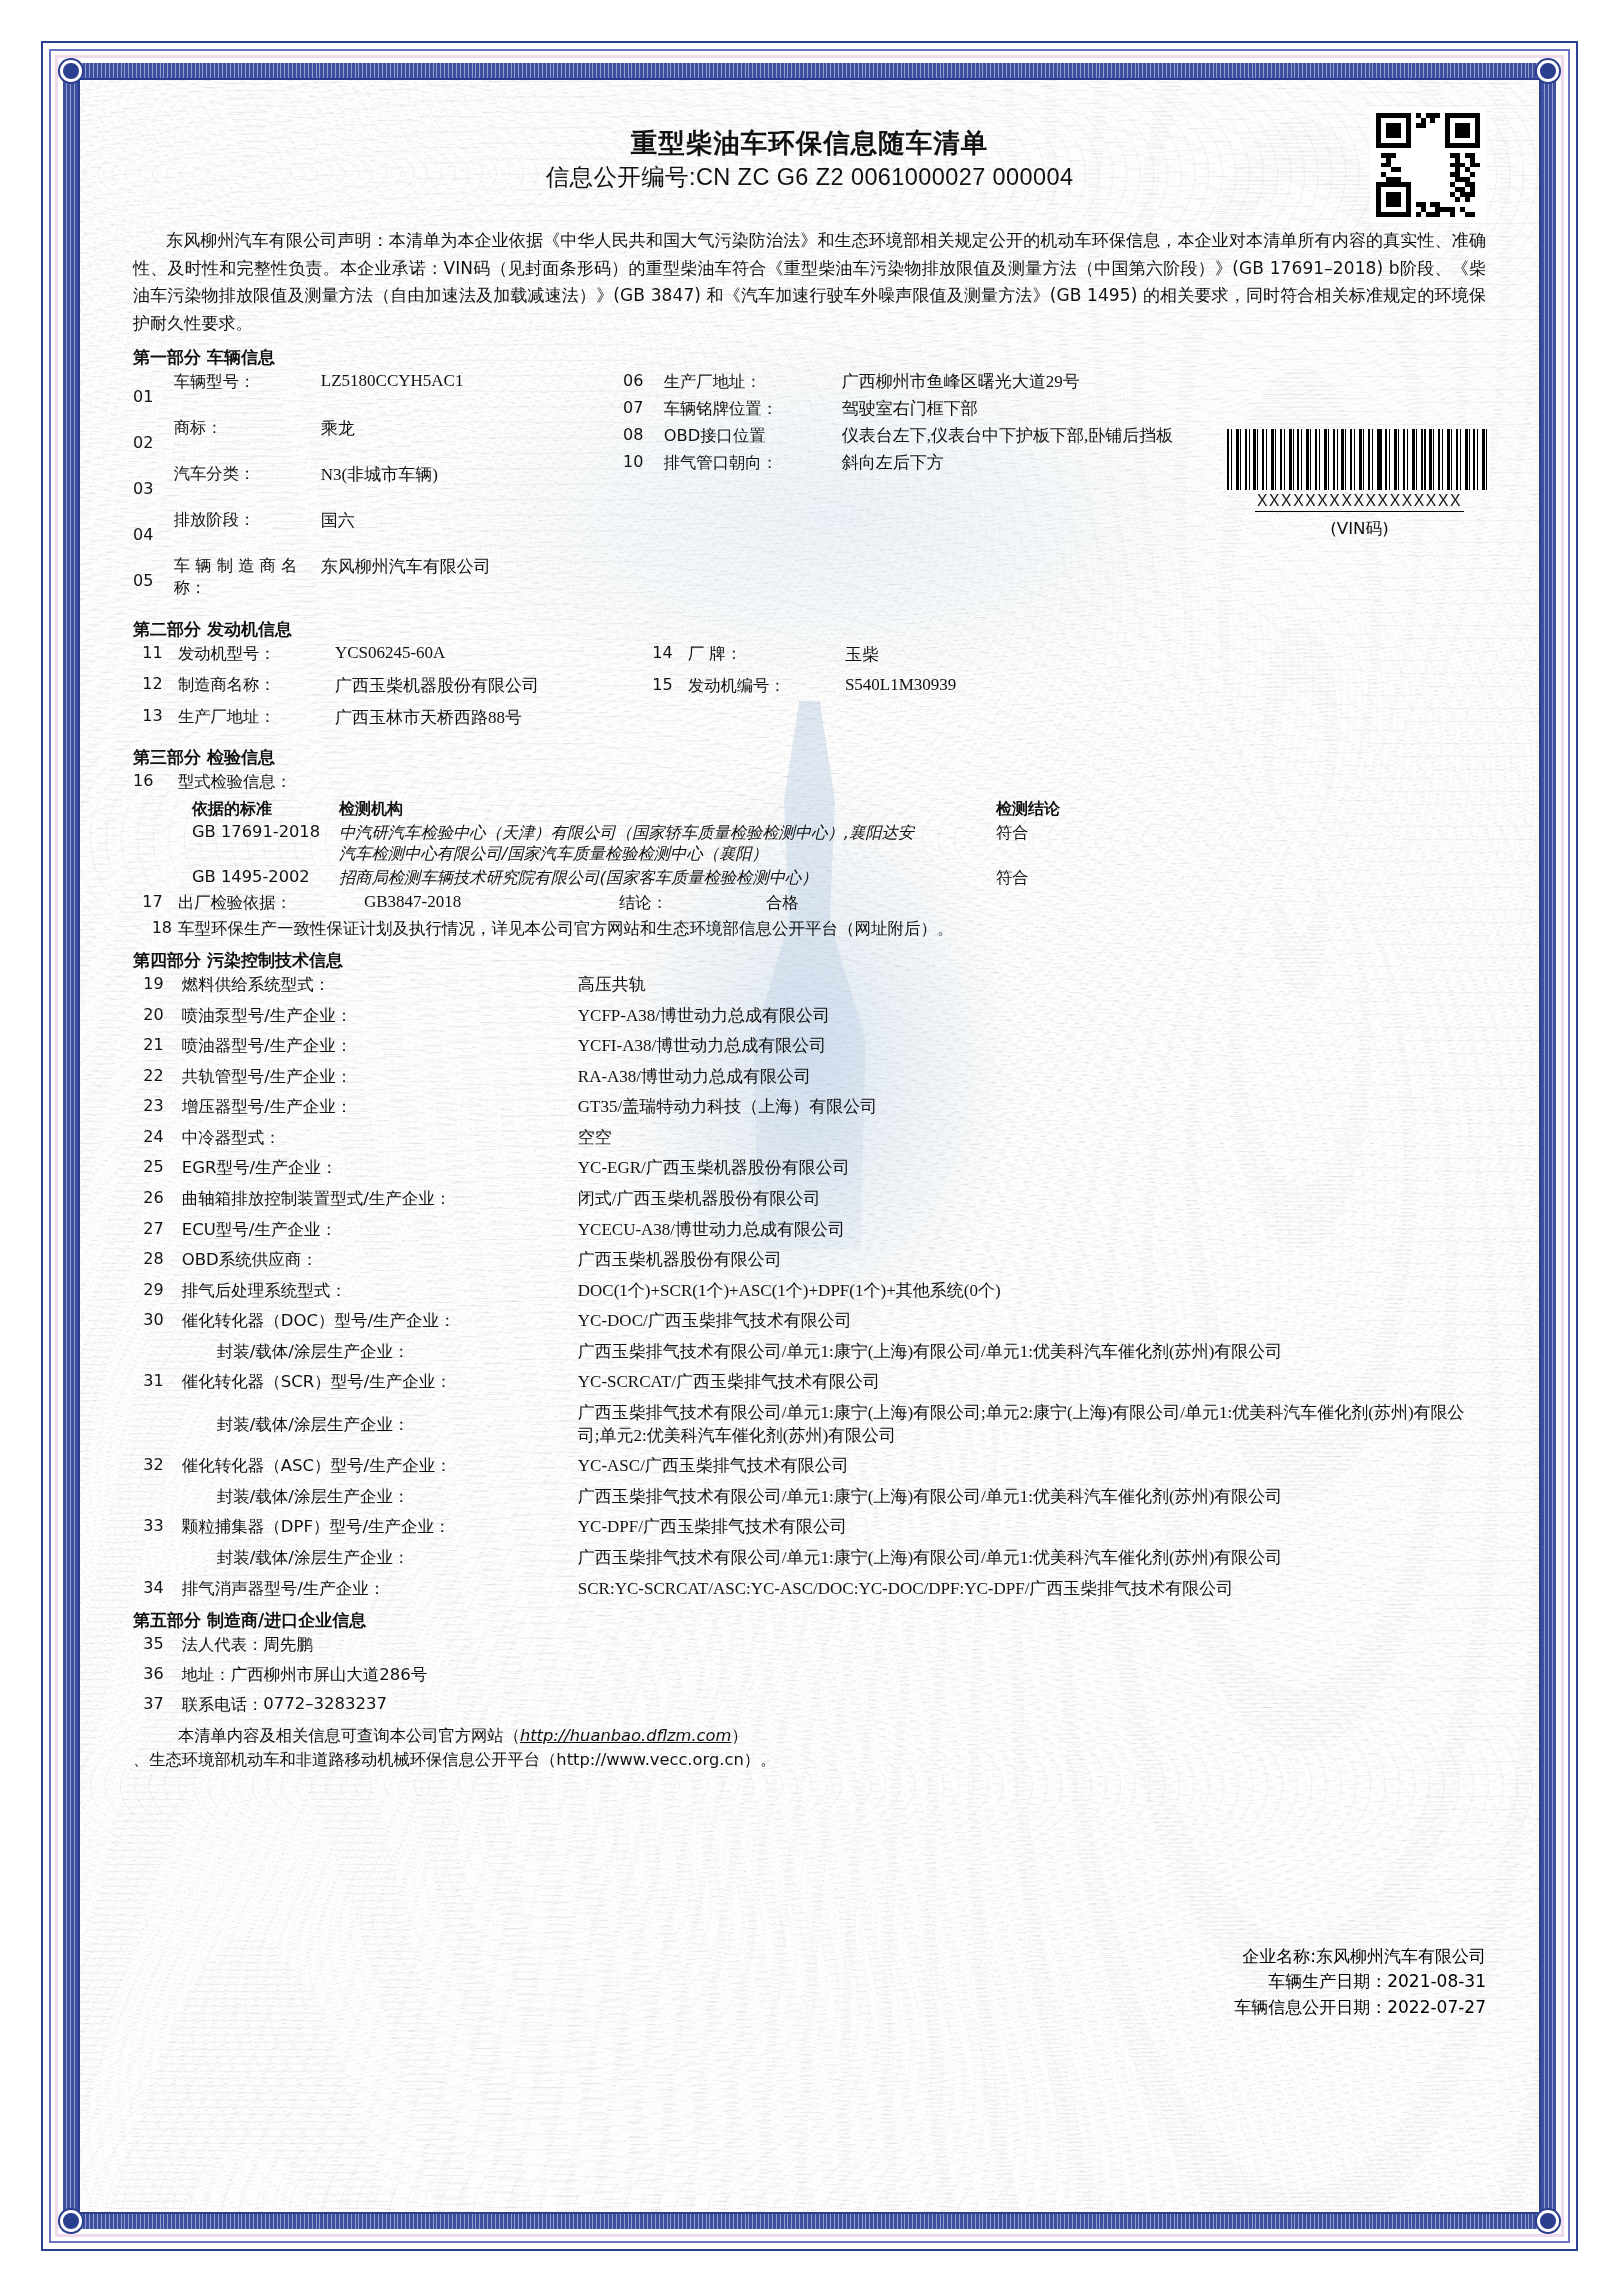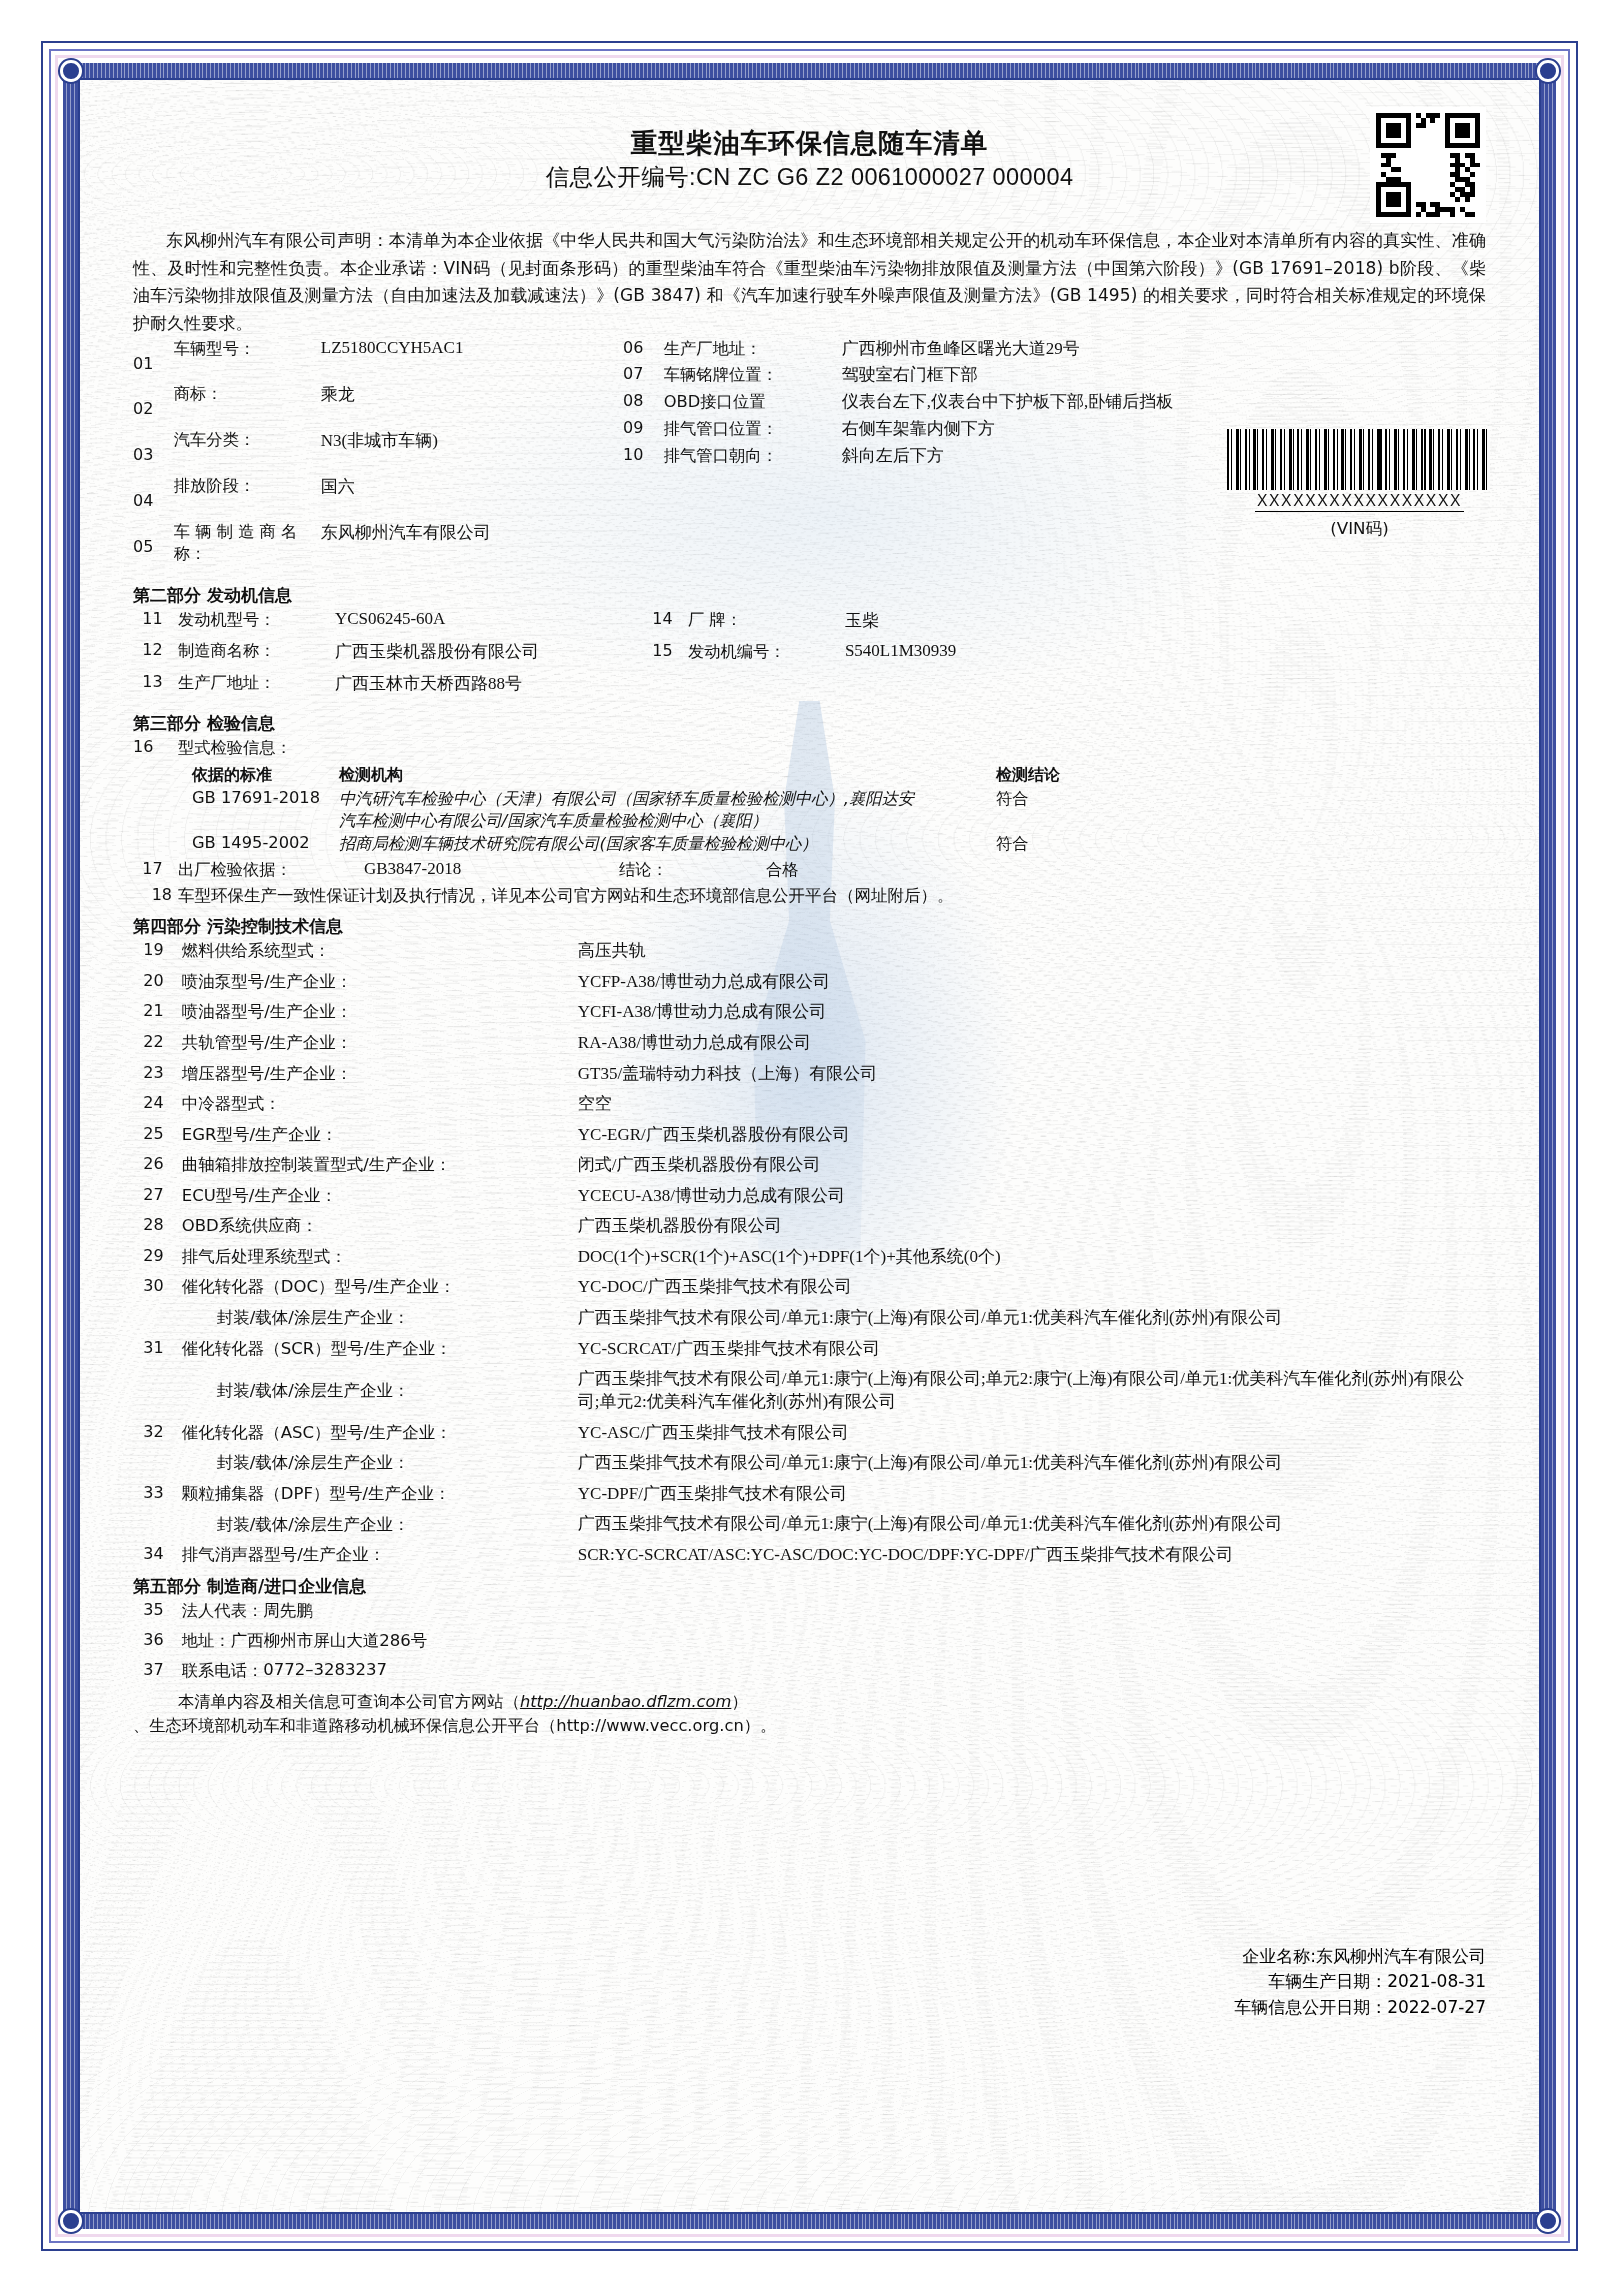"第一部分 车辆信息" div.sec { html: none -> <div>第一部分 车辆信息</div> }
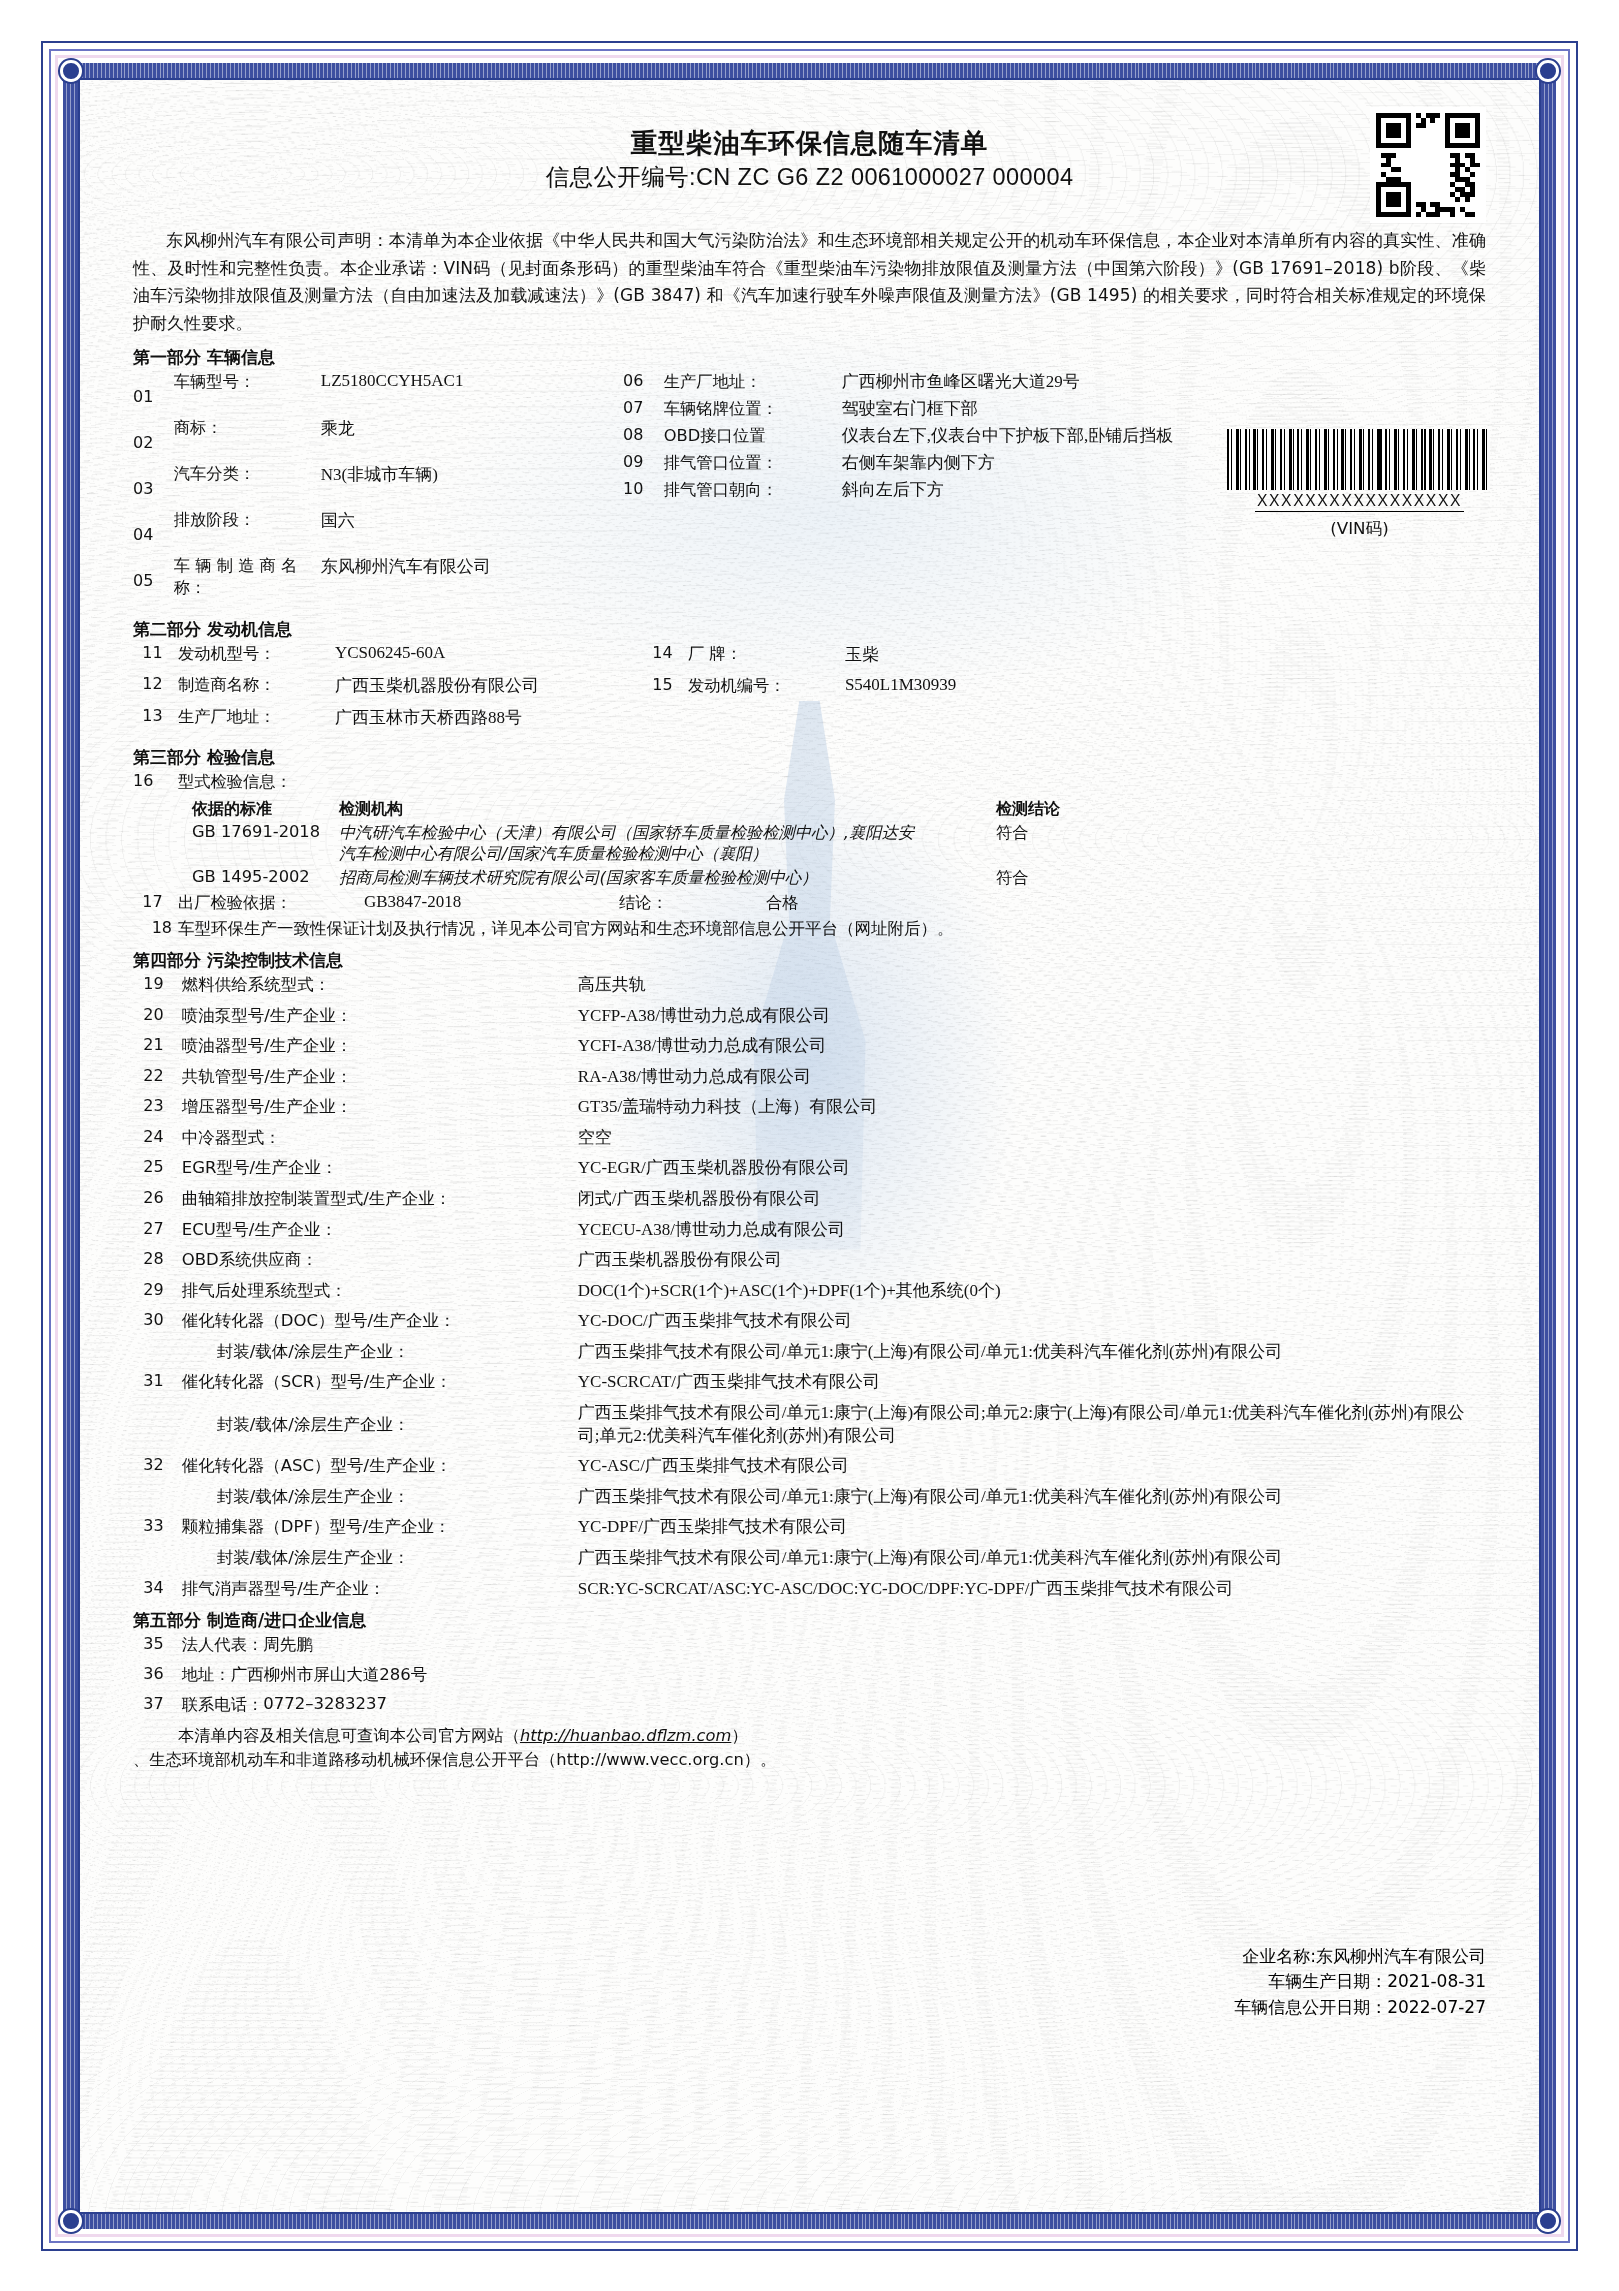"09" div.row { html: <div> <div>09</div> <div>排气管口位置：</div> <div>右侧车架靠内侧下方</div> </div> -> none }
